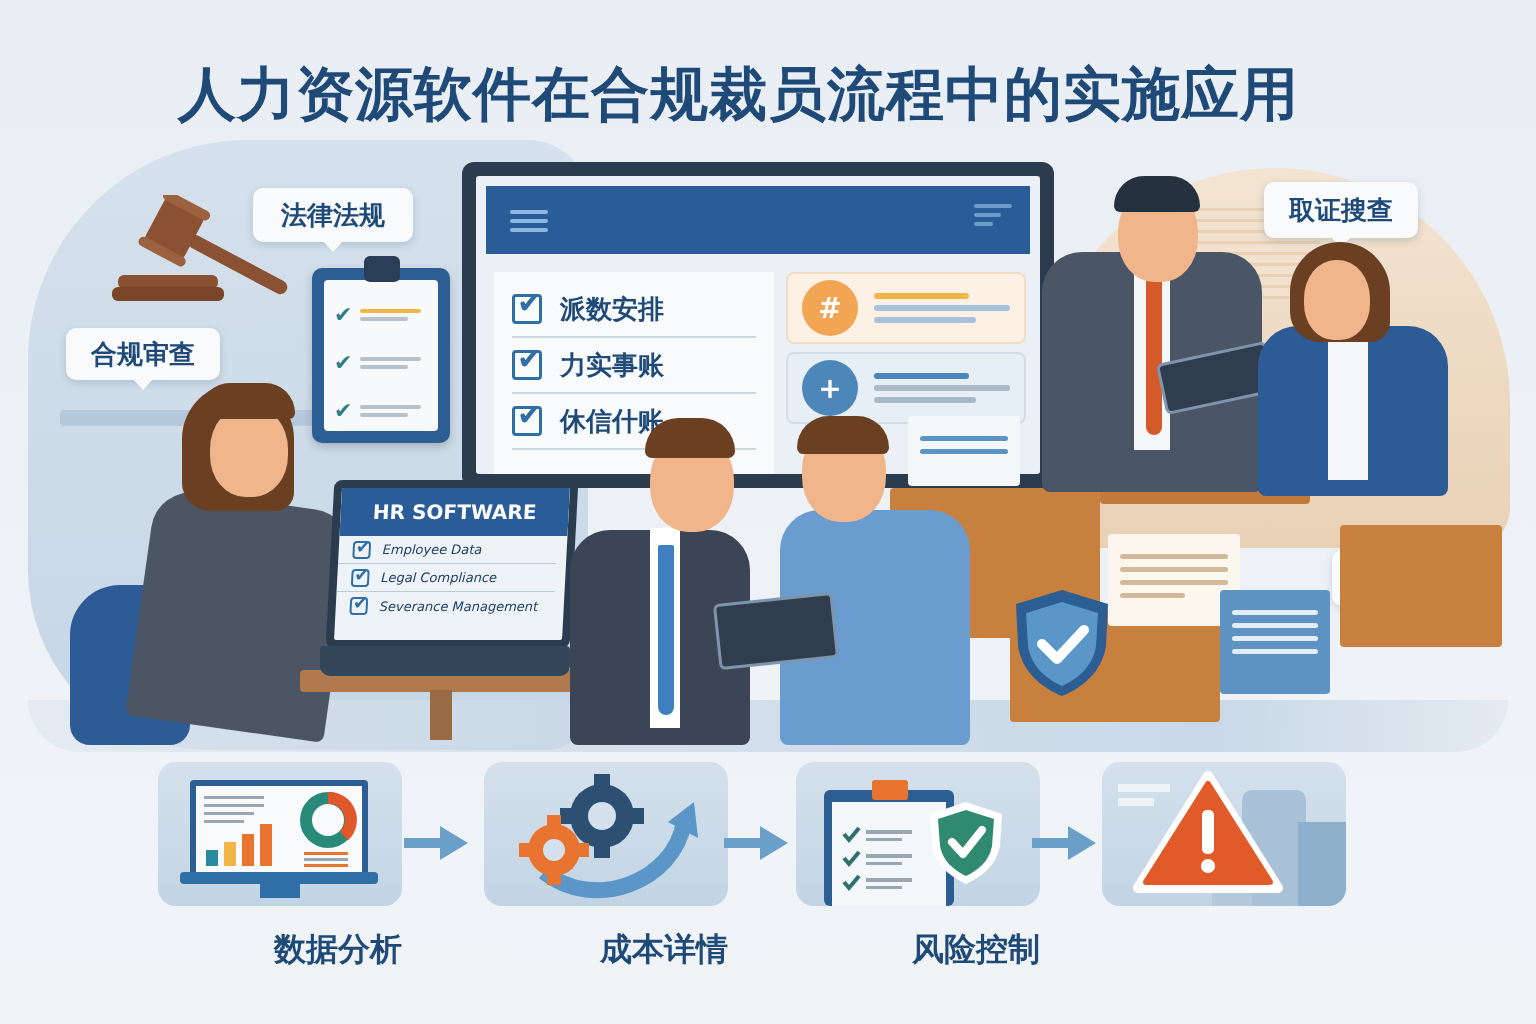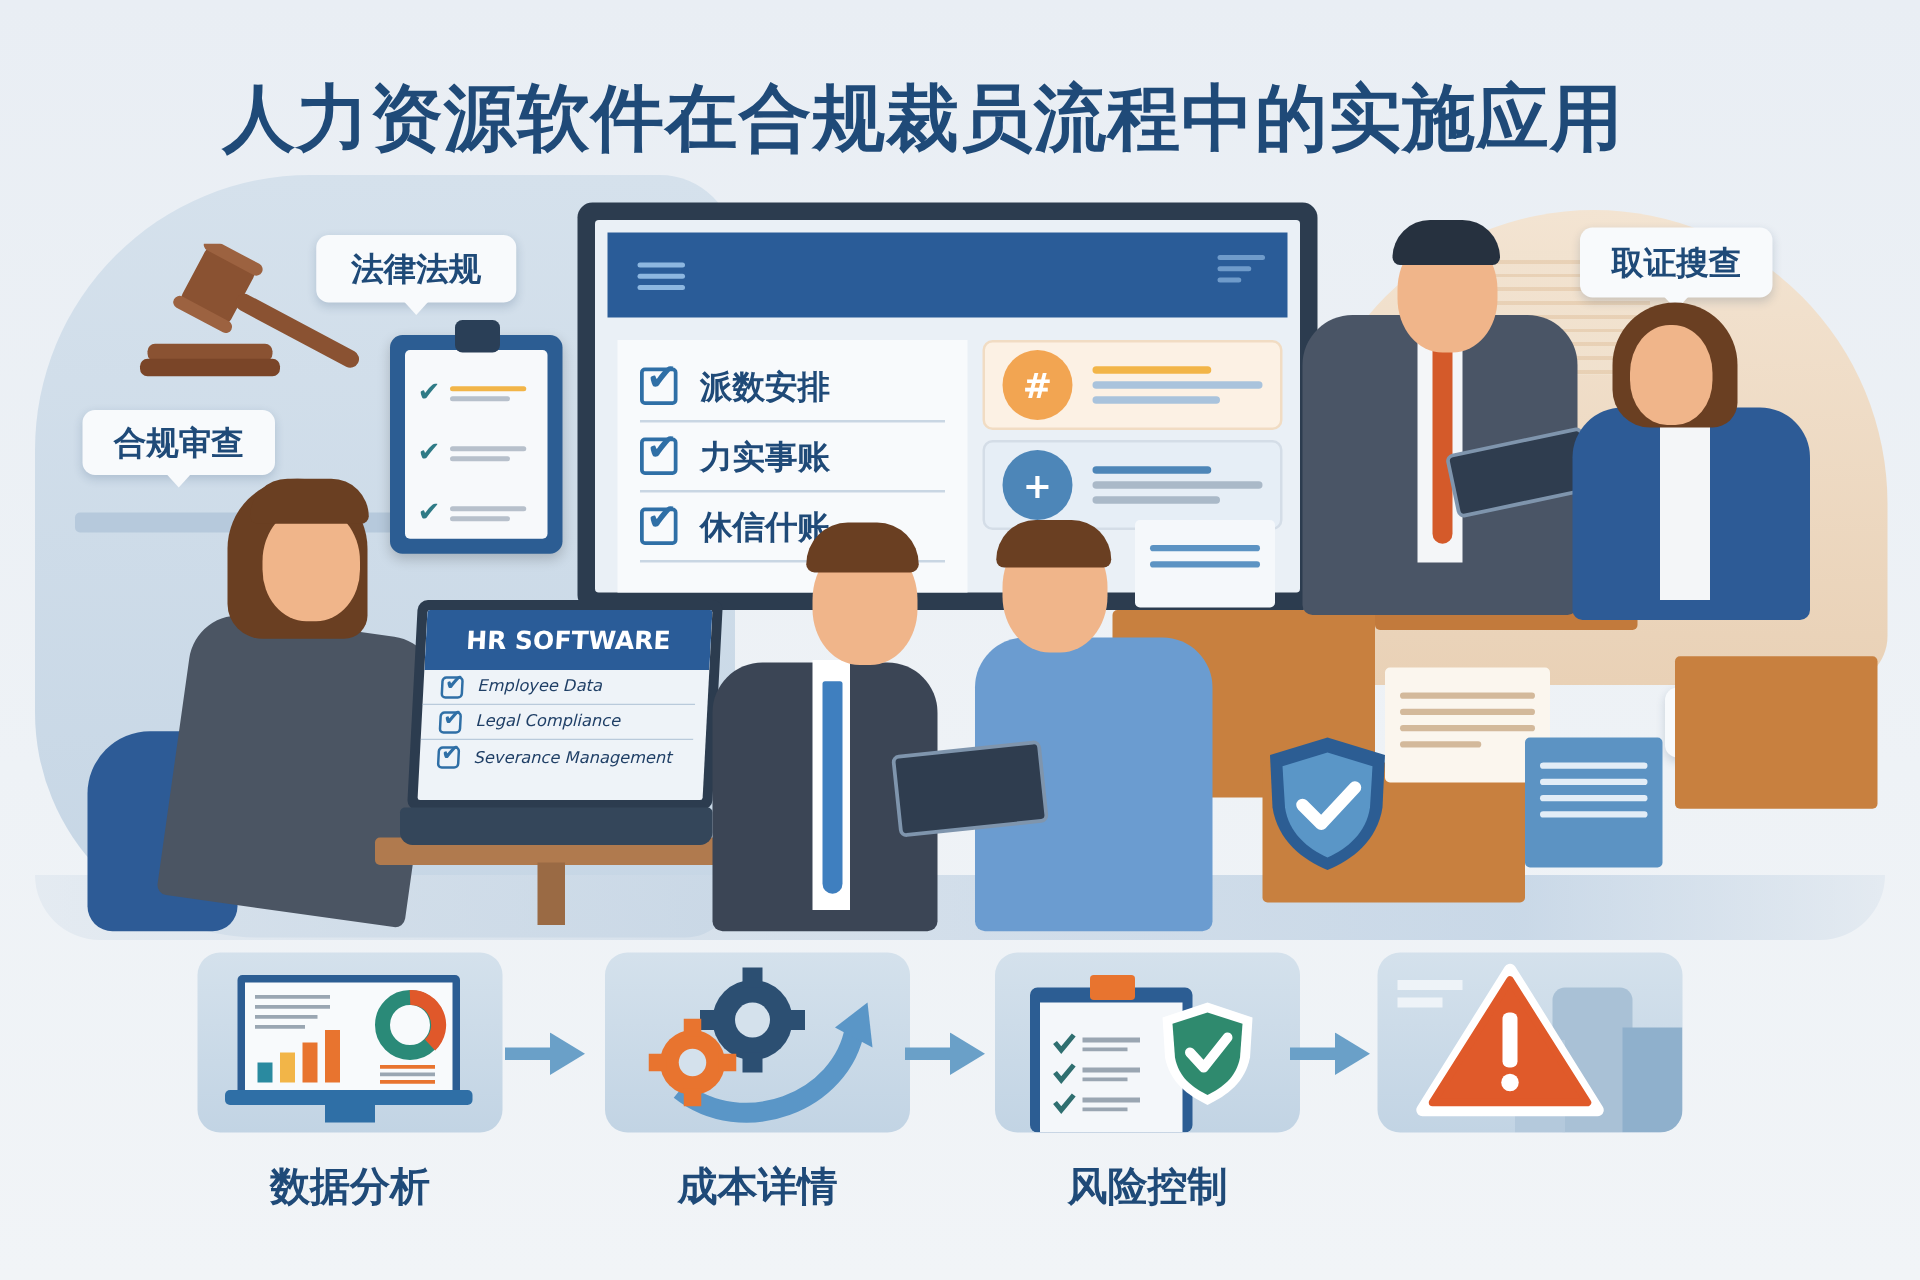"数据分析" .step-label { text-align: center -> right }
